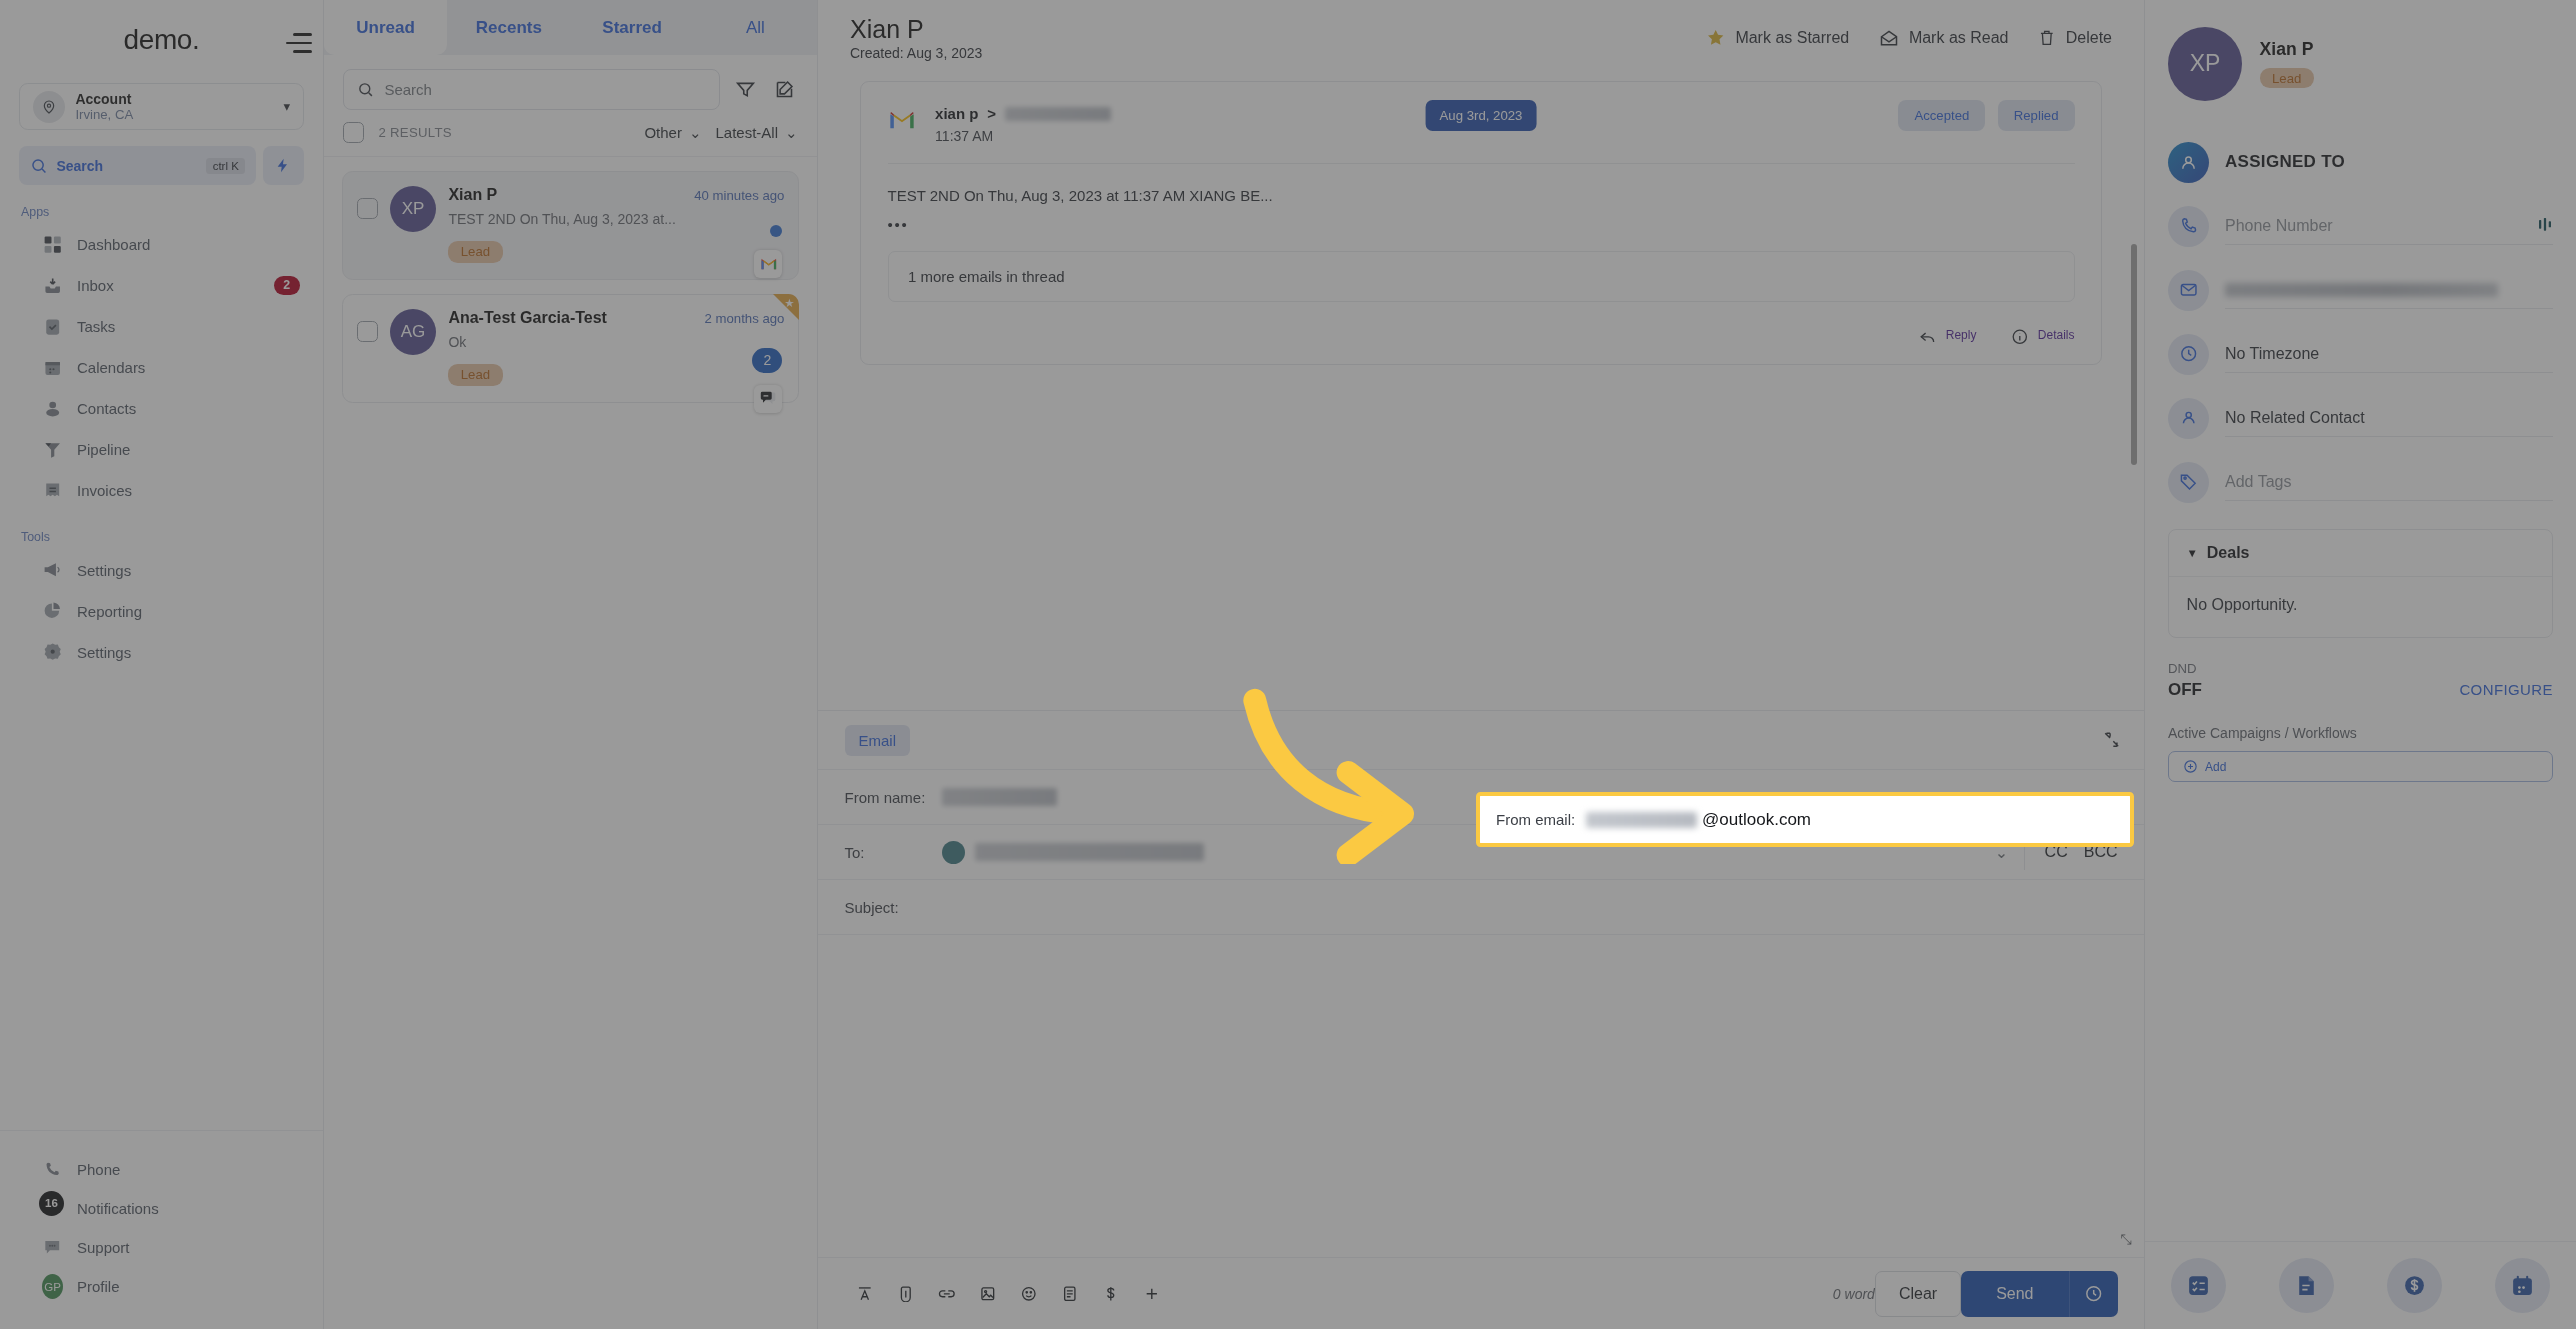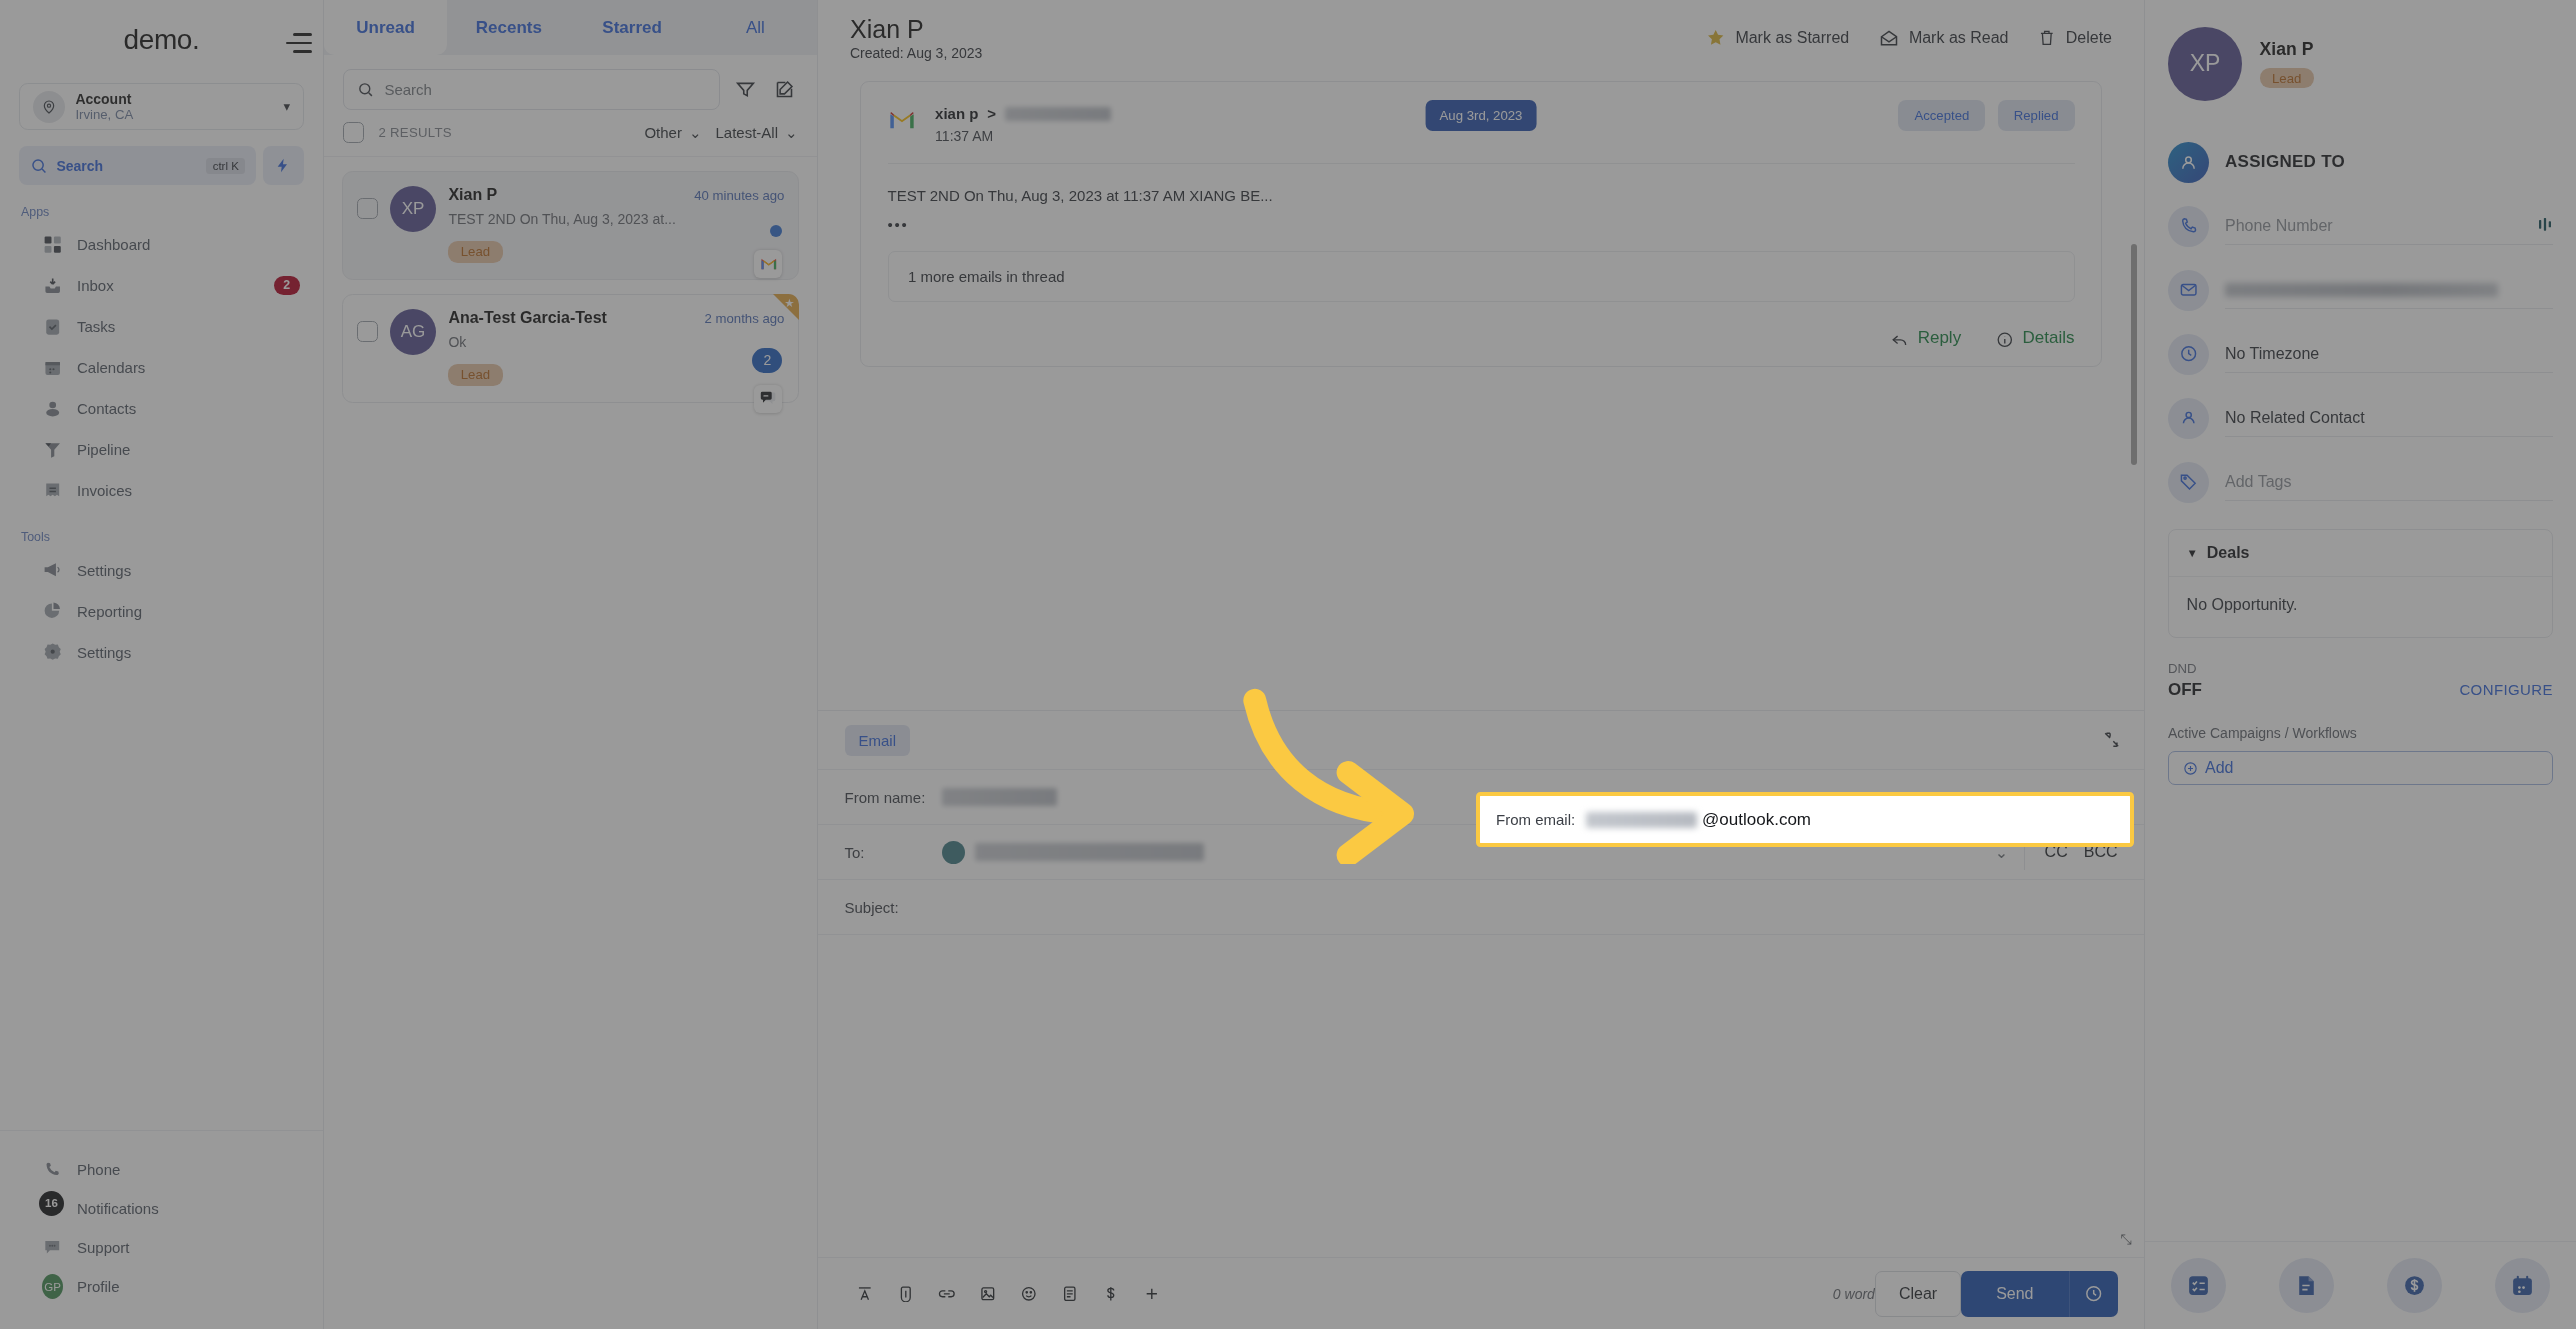"Reply" .foot-btn { align-items: flex-end -> flex-start; color: #15803d -> #4c1d95; font-size: 17px -> 12px }
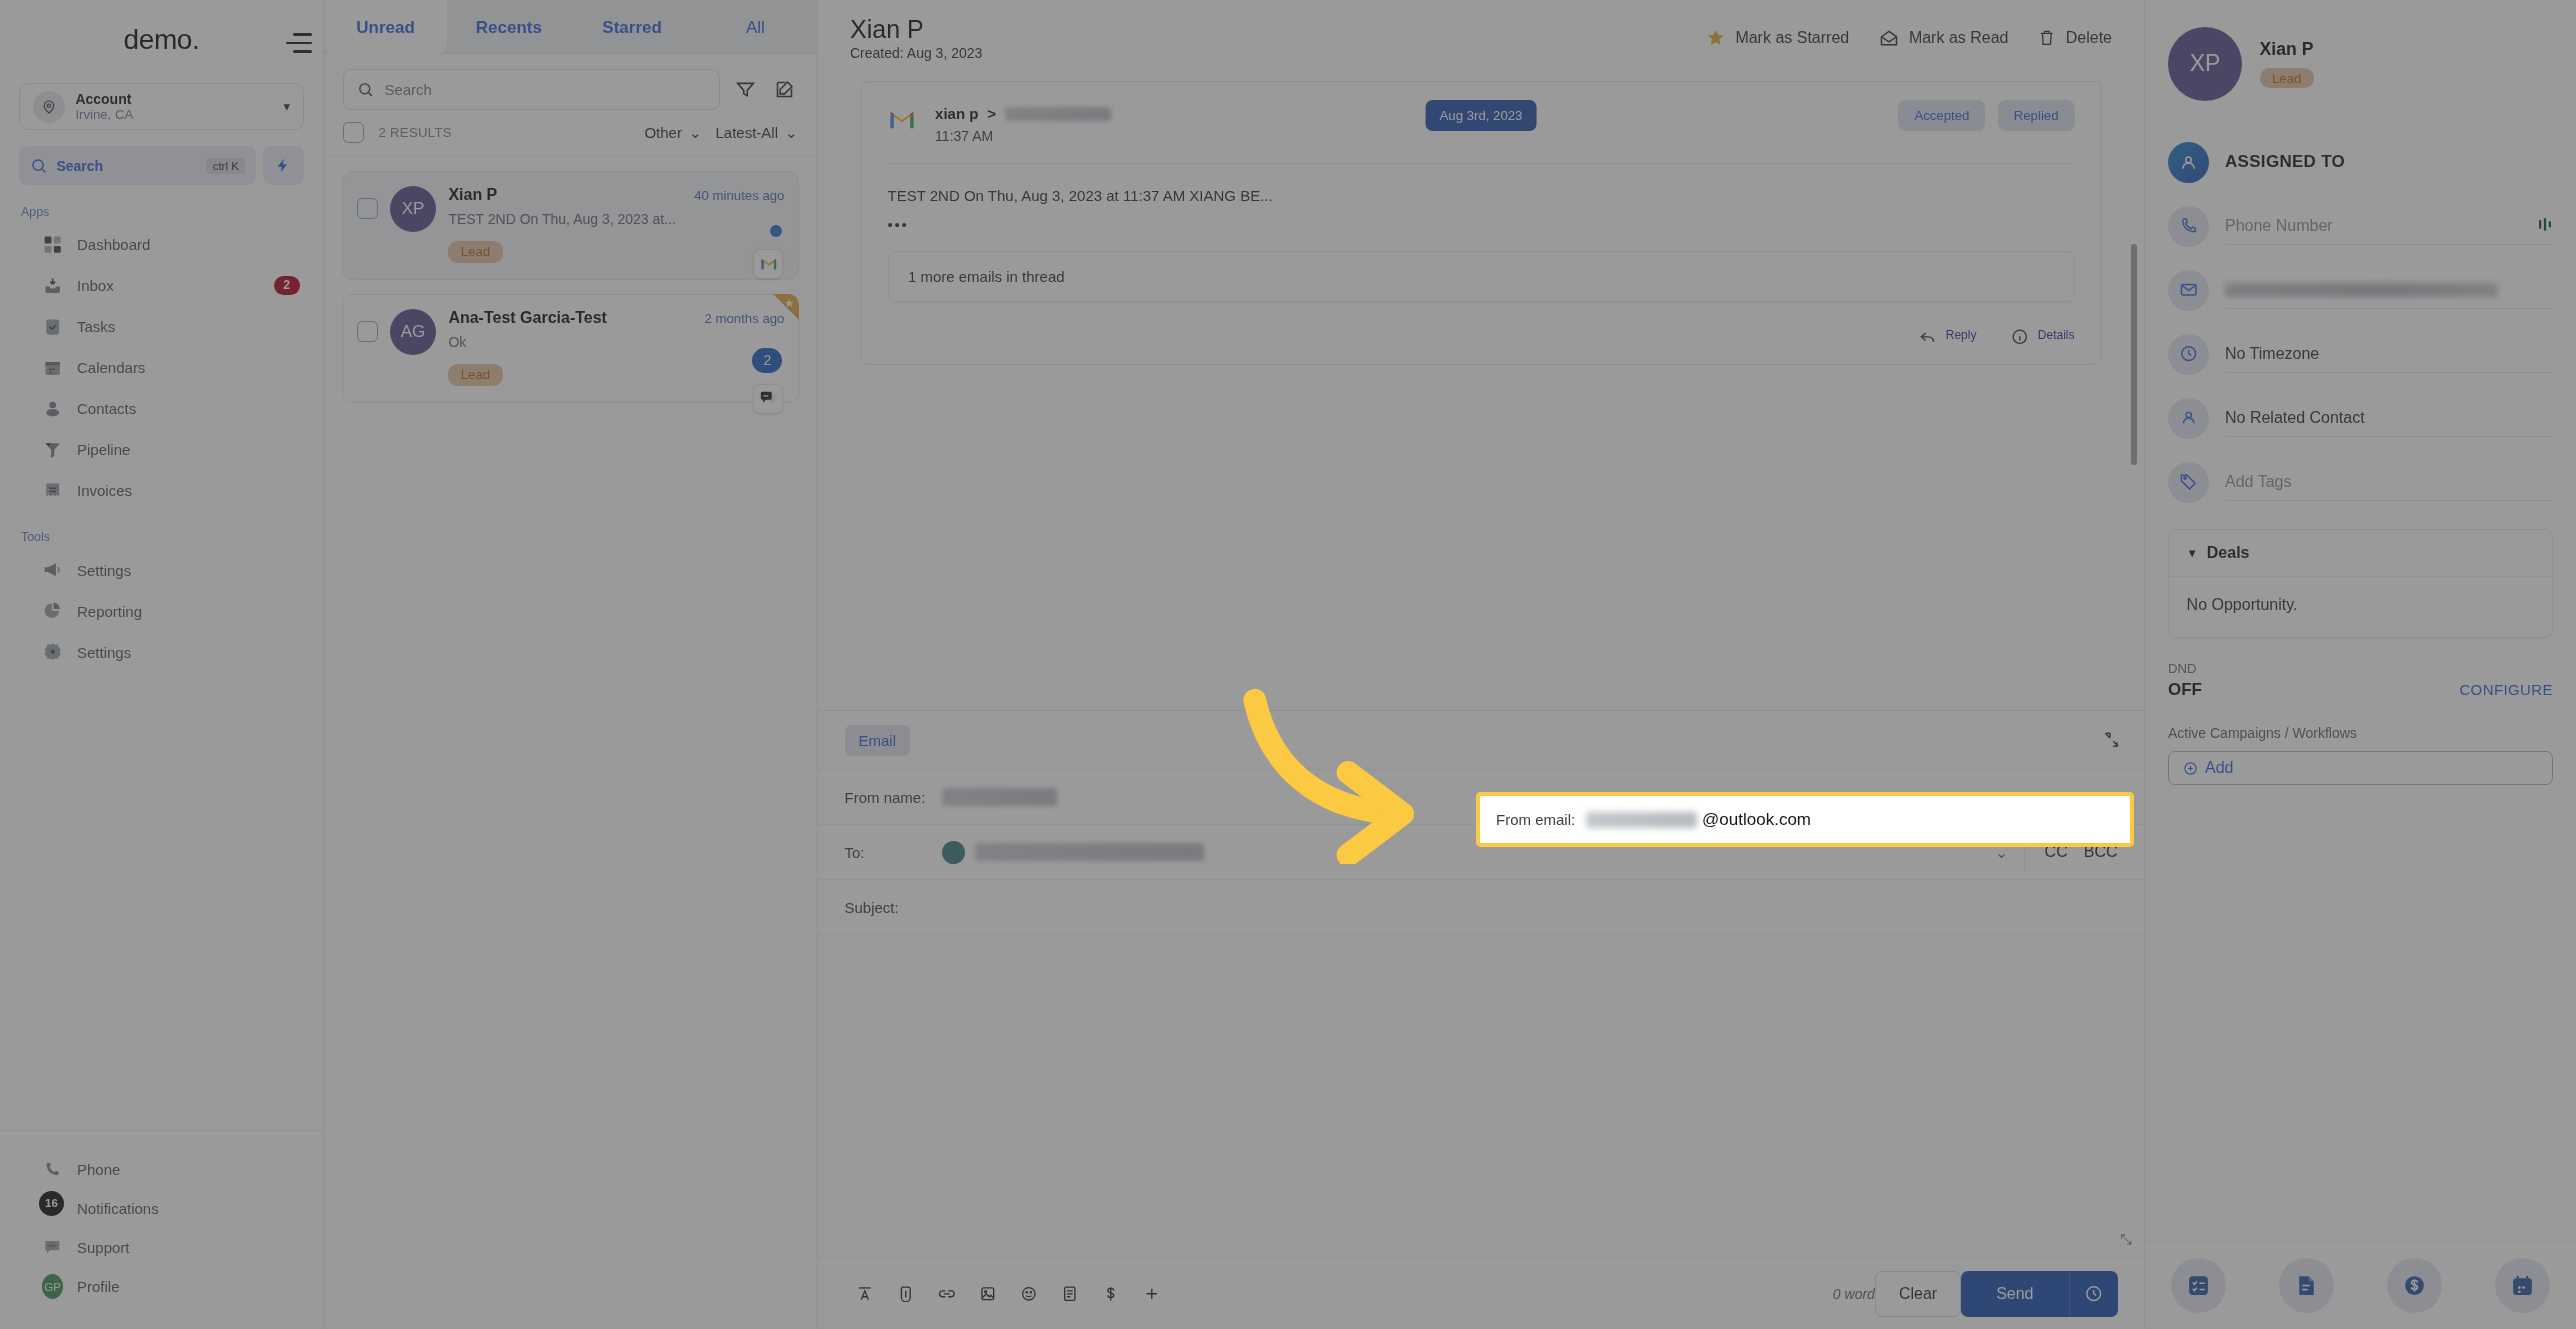"Add" .add-btn { font-size: 16px -> 12px }
